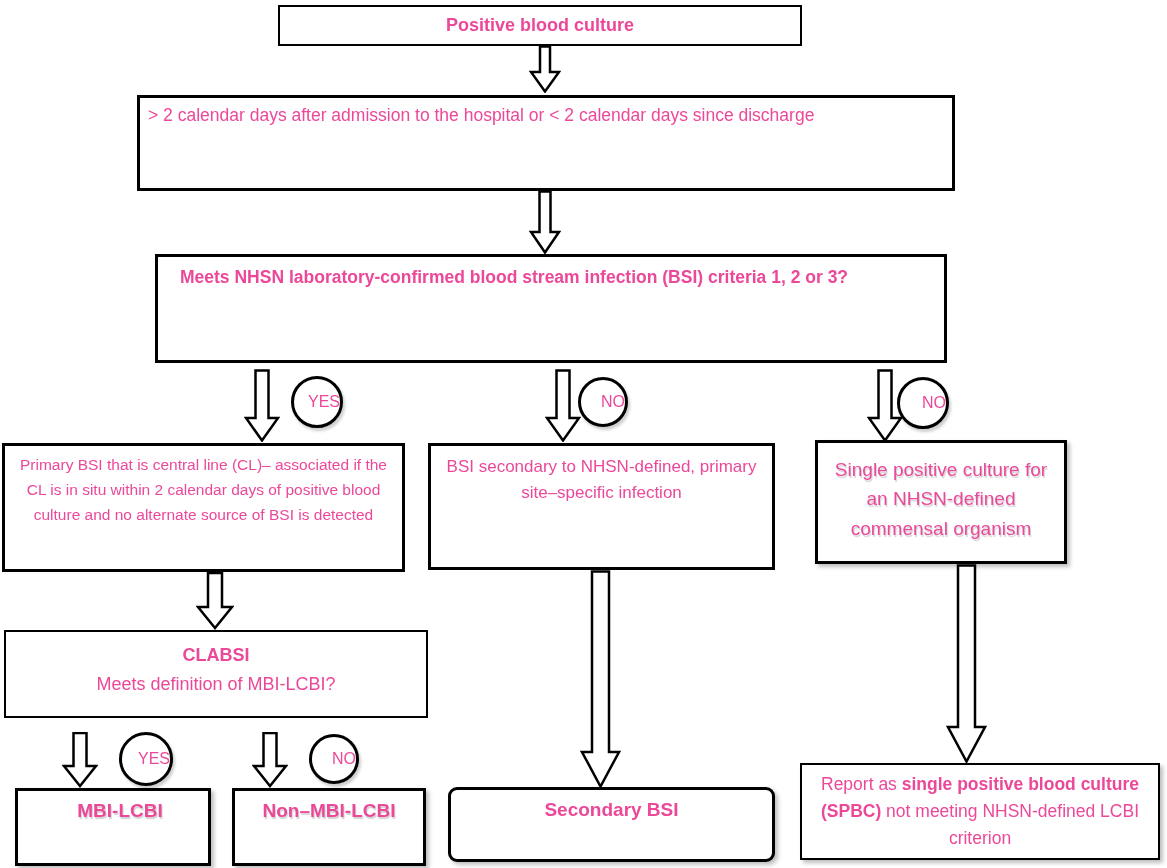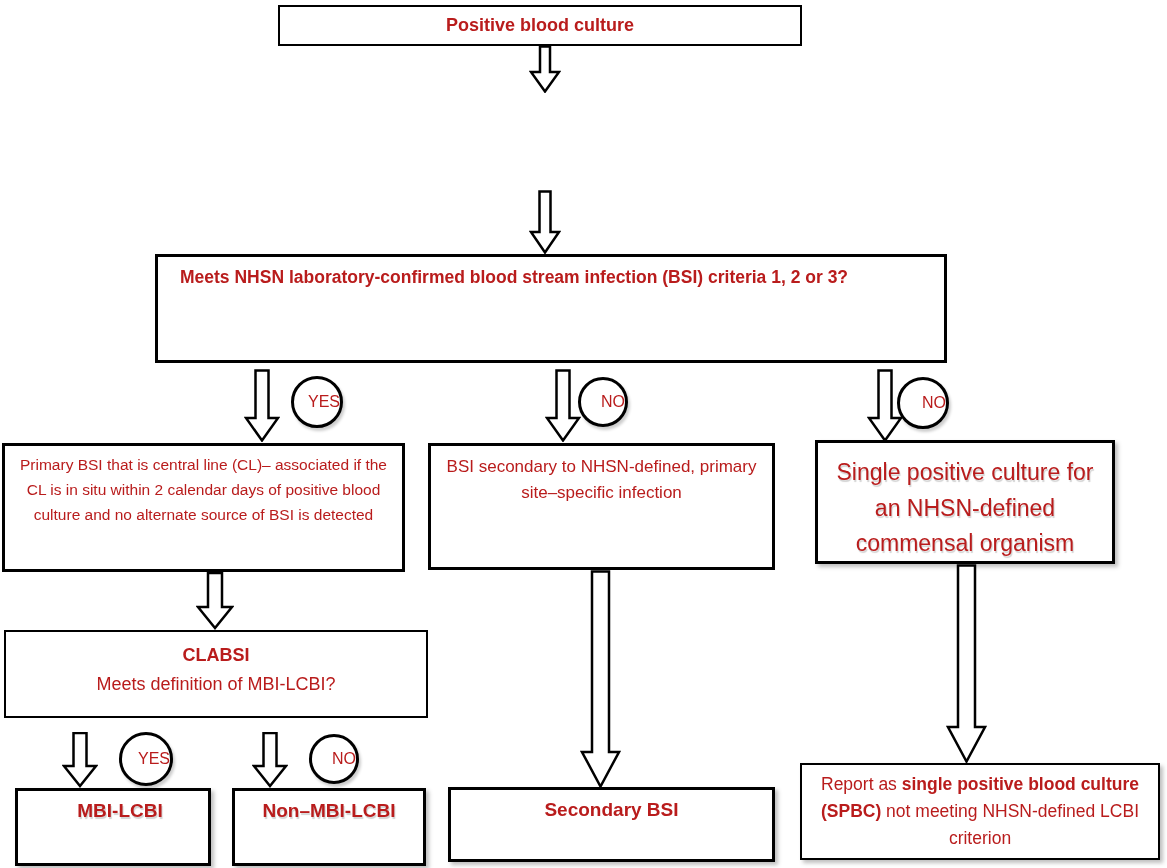"Positive blood culture" #canvas { color: #b91c1c -> #ec4899 }
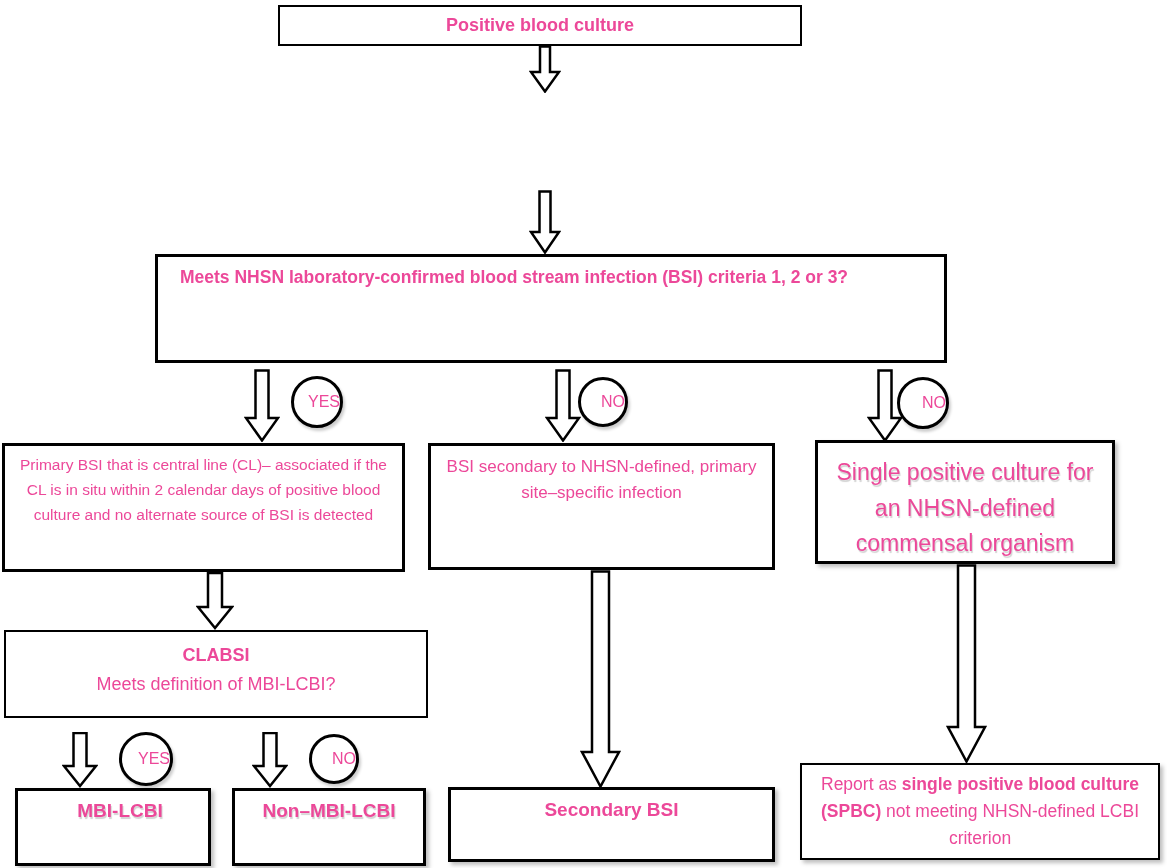"> 2 calendar days after" div.node { html: none -> <div> <span>&gt; 2 calendar days after admission to the hospital or &lt; 2 calendar days since discharge</span> </div> }
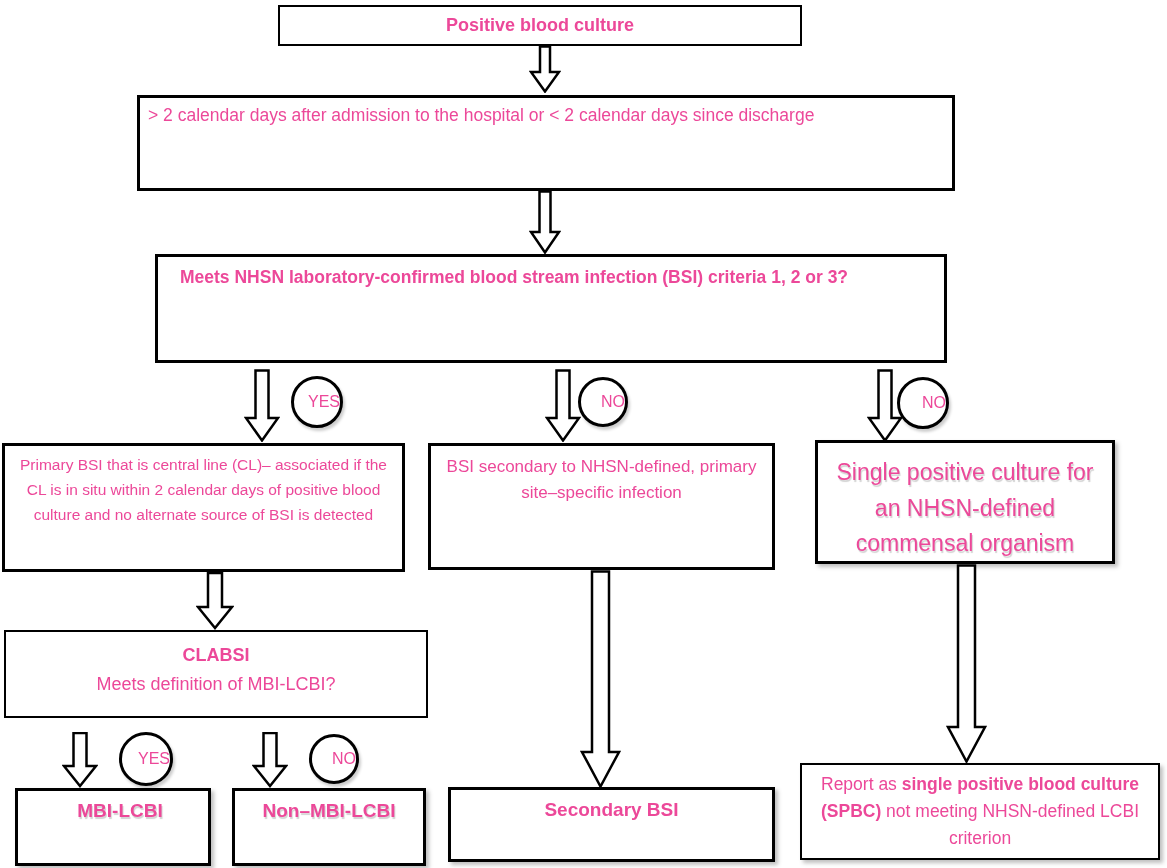"Single positive culture for an" #box-single { font-size: 23px -> 19px; width: 300px -> 252px }
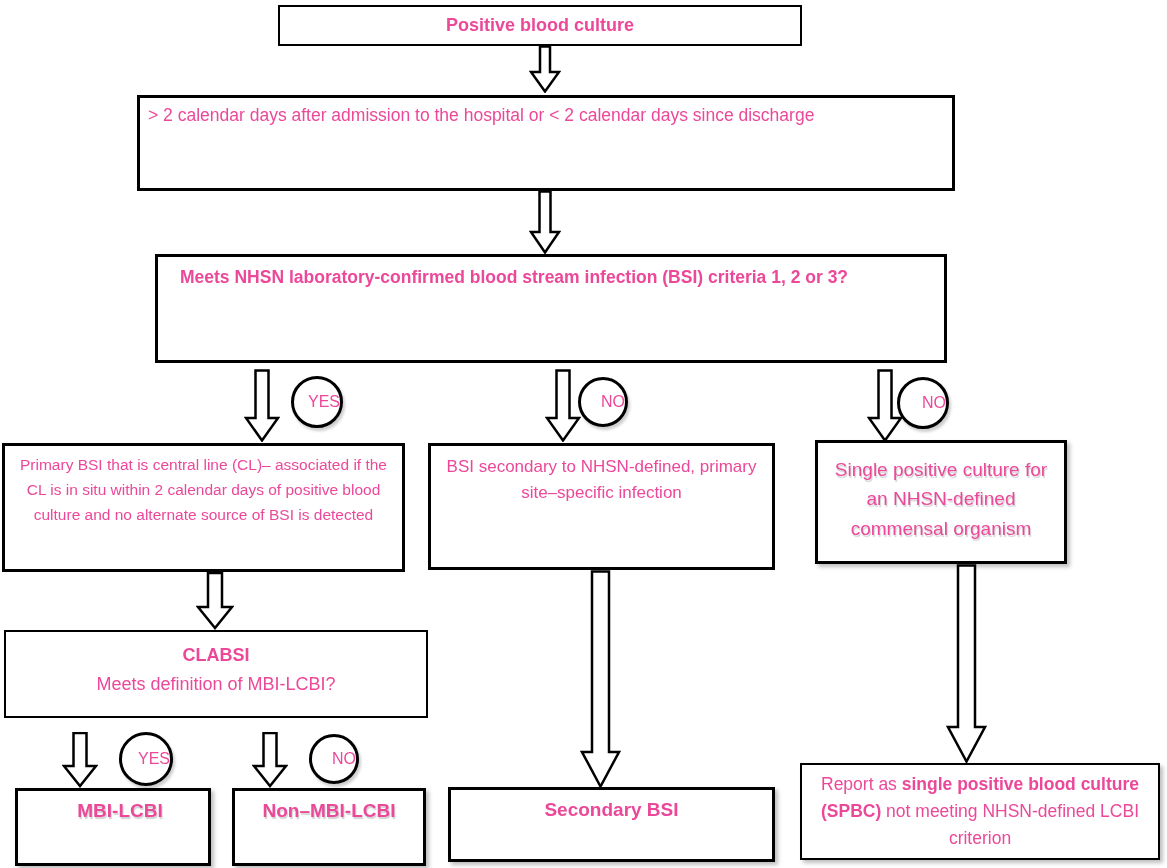"Secondary BSI" #box-secbsi { border-radius: none -> 9px }
